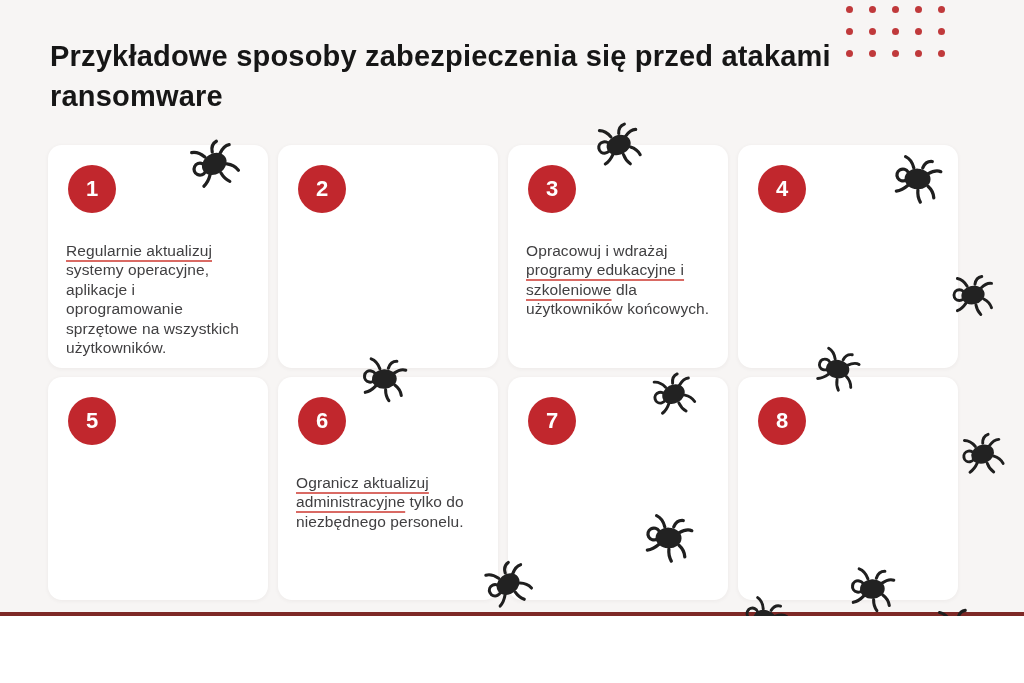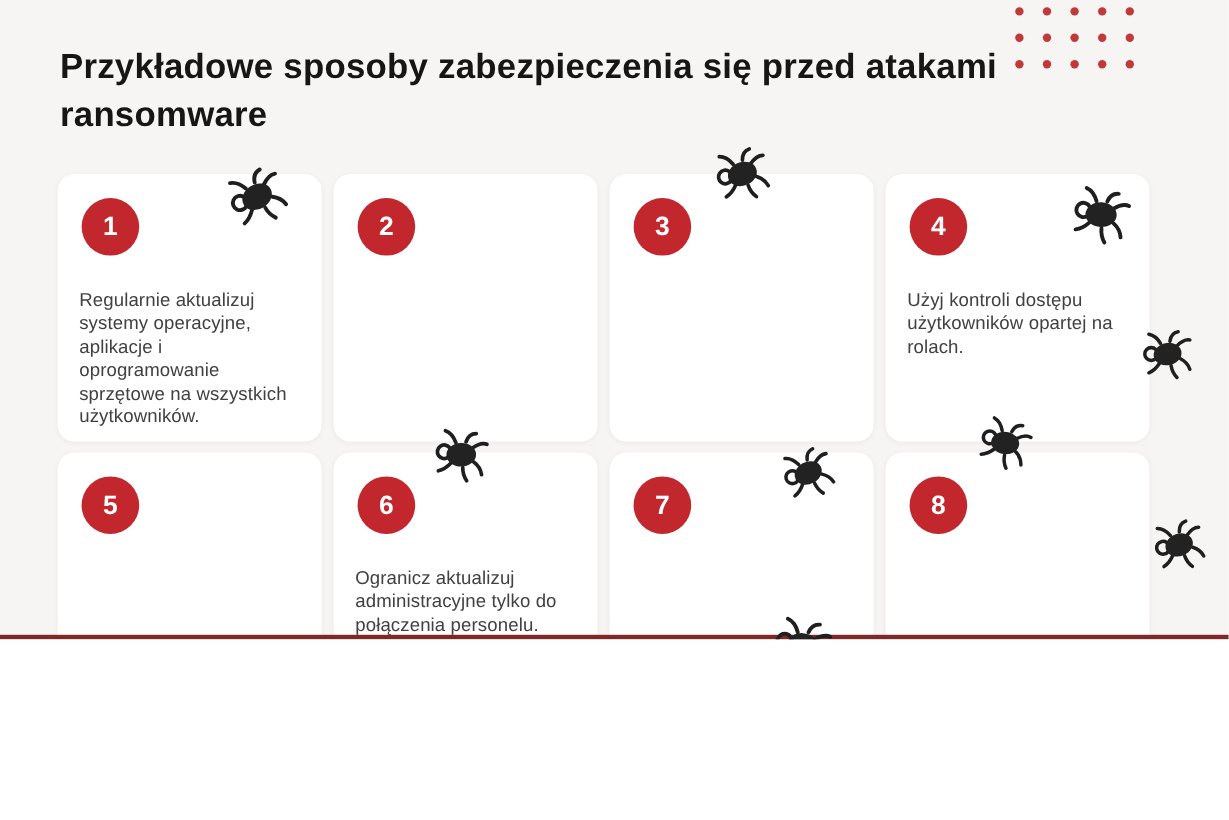"Przykładowe sposoby zabezpieczenia się" .canvas { height: 533px -> 616px }
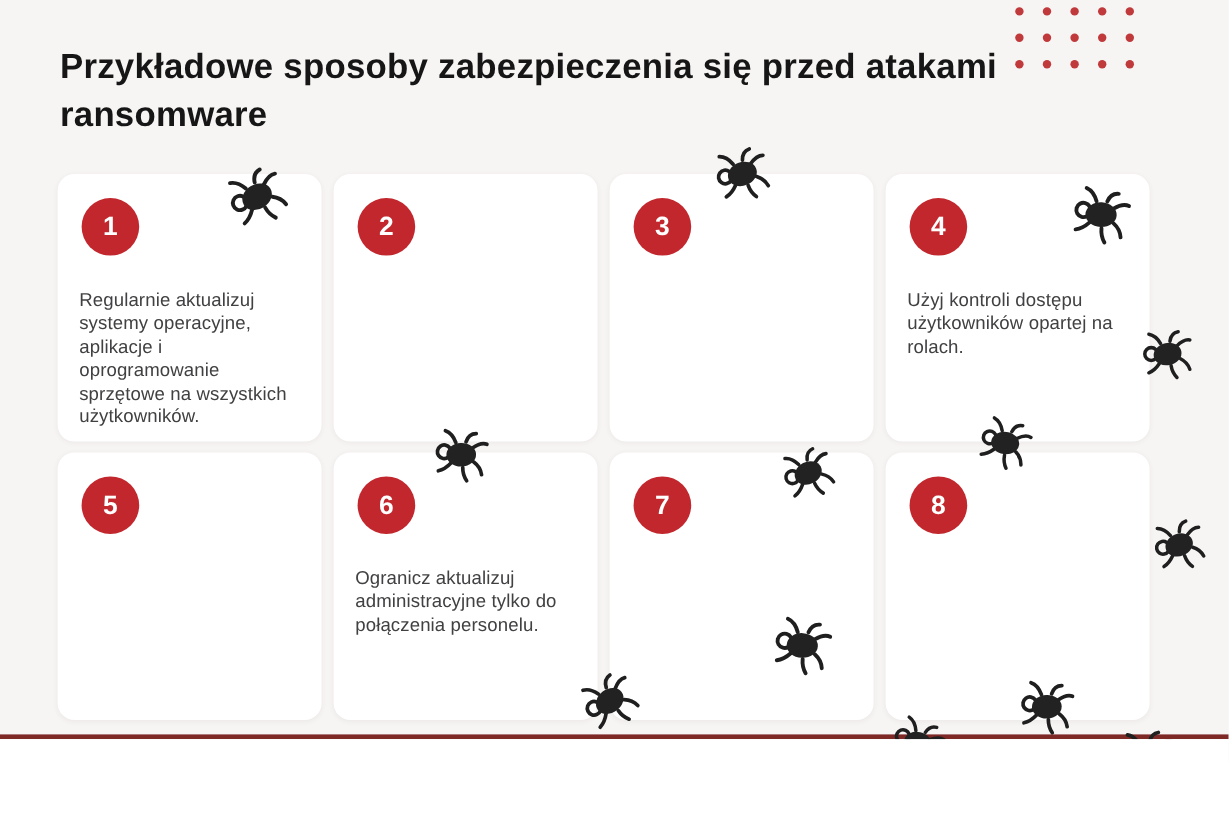"Regularnie aktualizuj" .card-text .u { text-decoration: none -> underline }
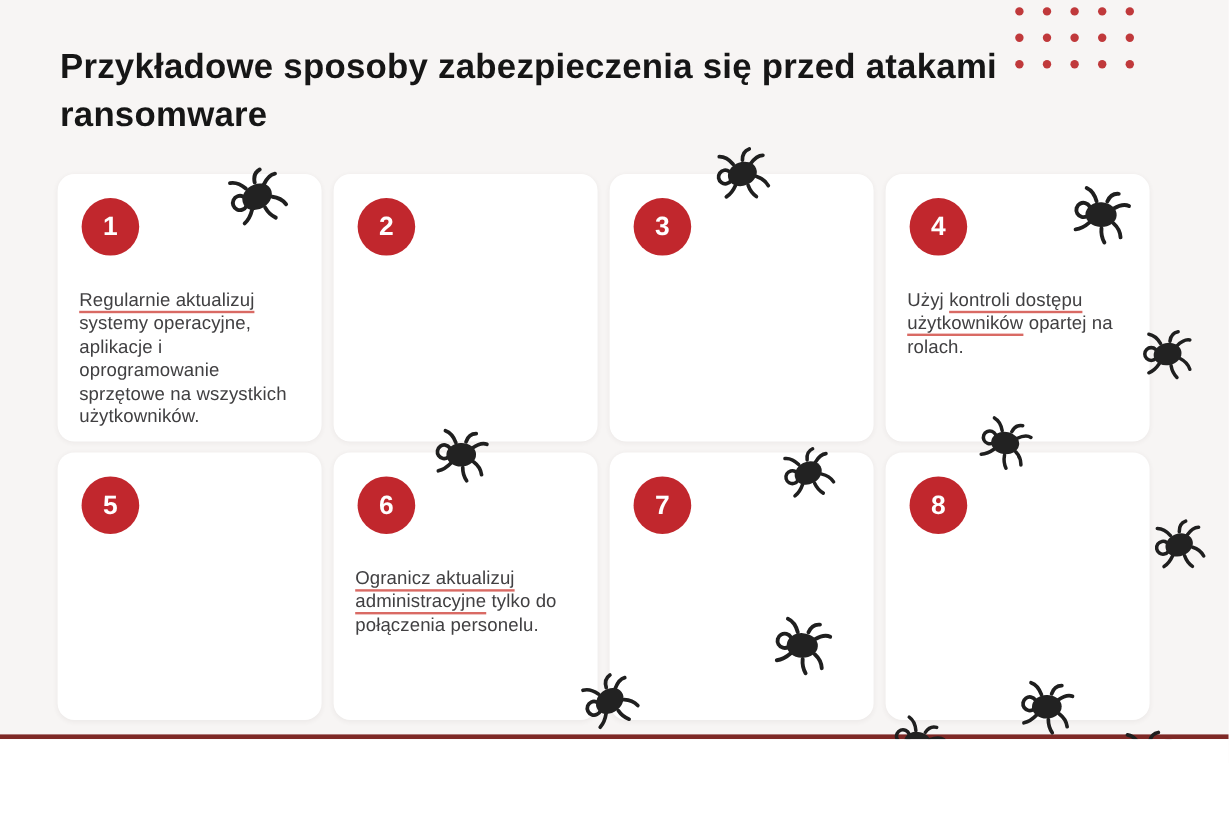"Opracowuj i wdrażaj programy edukacyjne" p.card-text { html: none -> <p><span>Opracowuj i wdrażaj </span><span>programy edukacyjne i szkoleniowe</span><span> dla użytkowników końcowych.</span></p> }
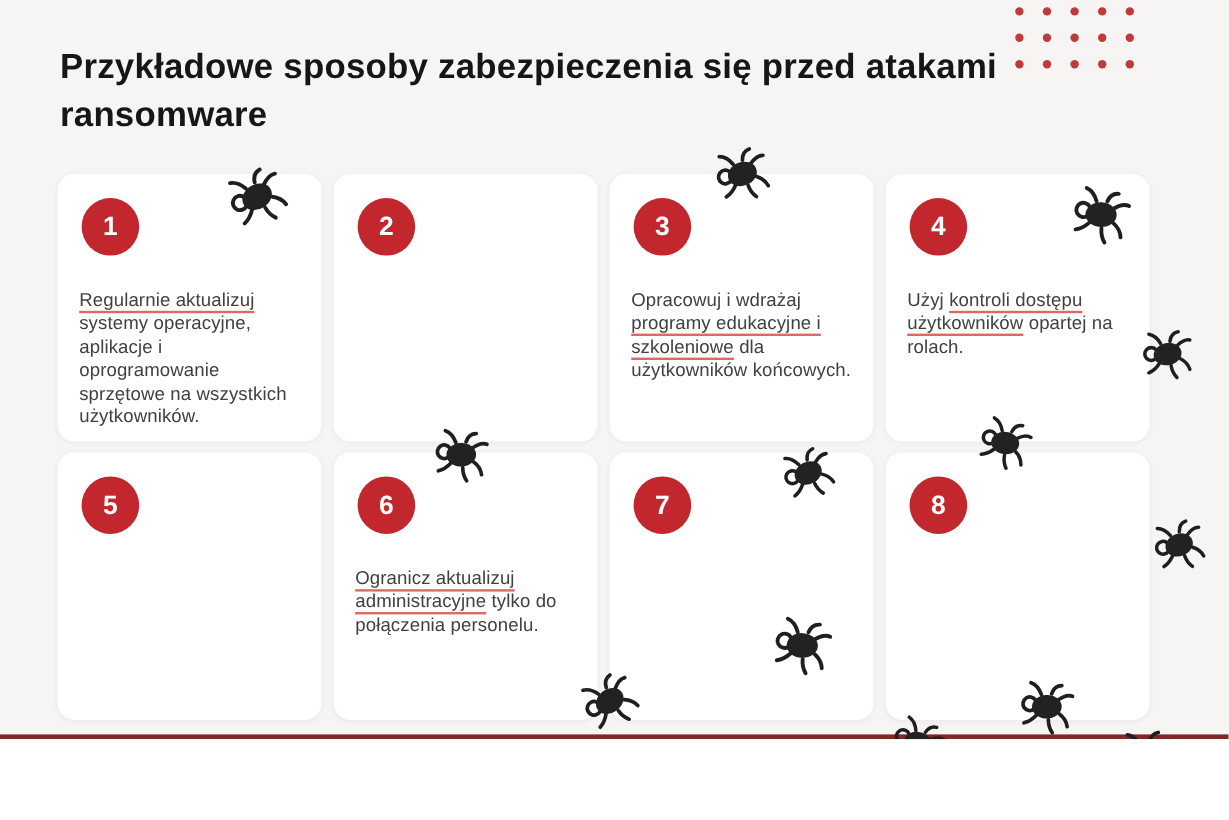"Użyj kontroli dostępu użytkowników" p.card-text { html: <p><span>Użyj </span><span>kontroli dostępu użytkowników</span><span> opartej na rolach.</span></p> -> none }
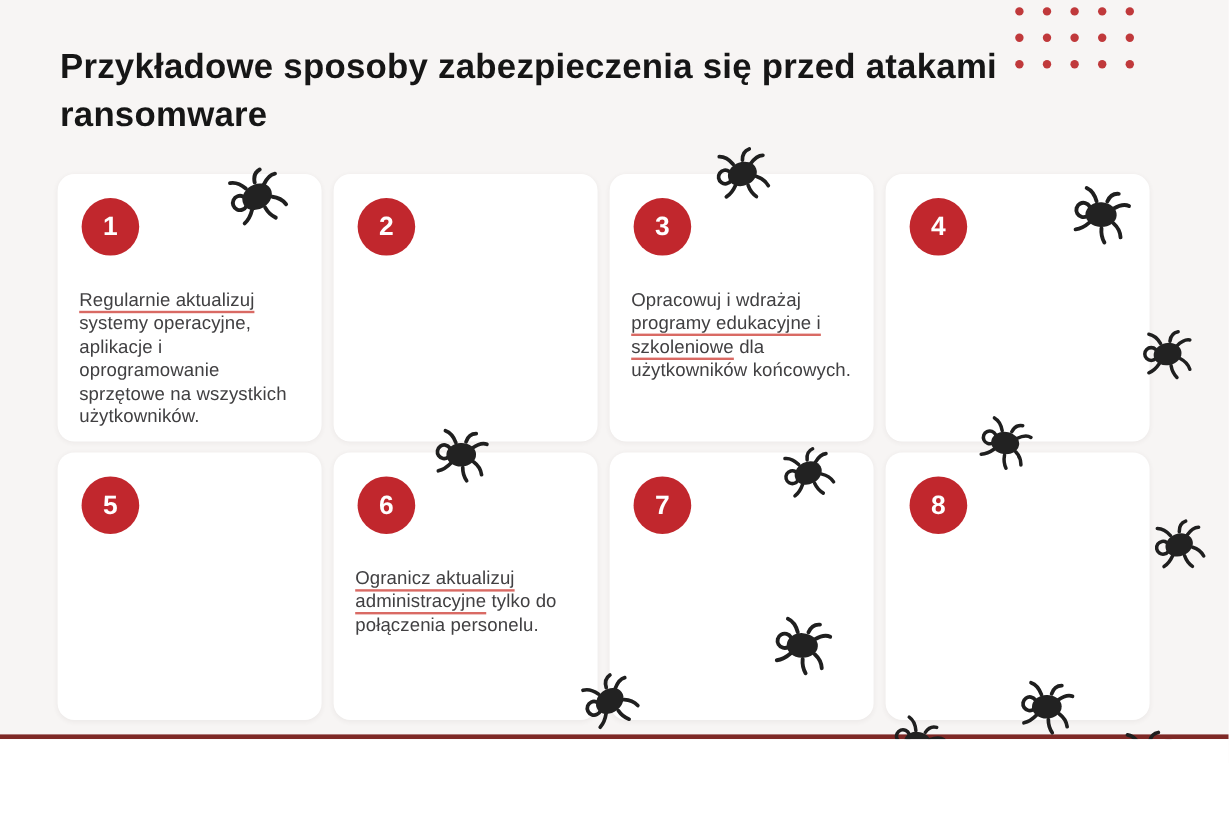"tylko do połączenia personelu." span { text: połączenia -> niezbędnego }
